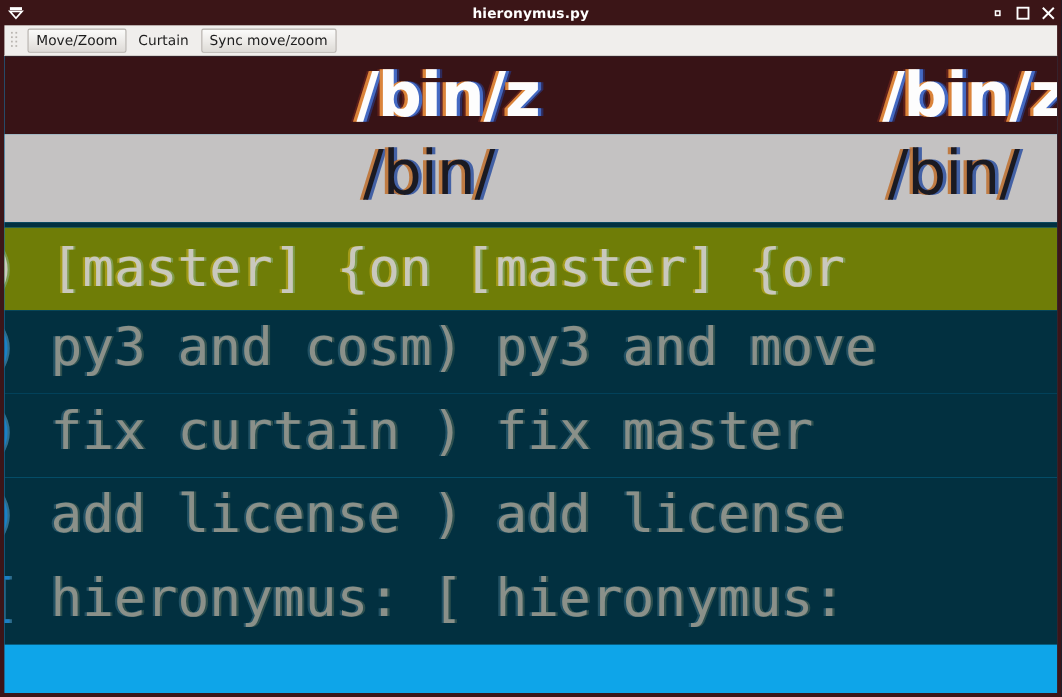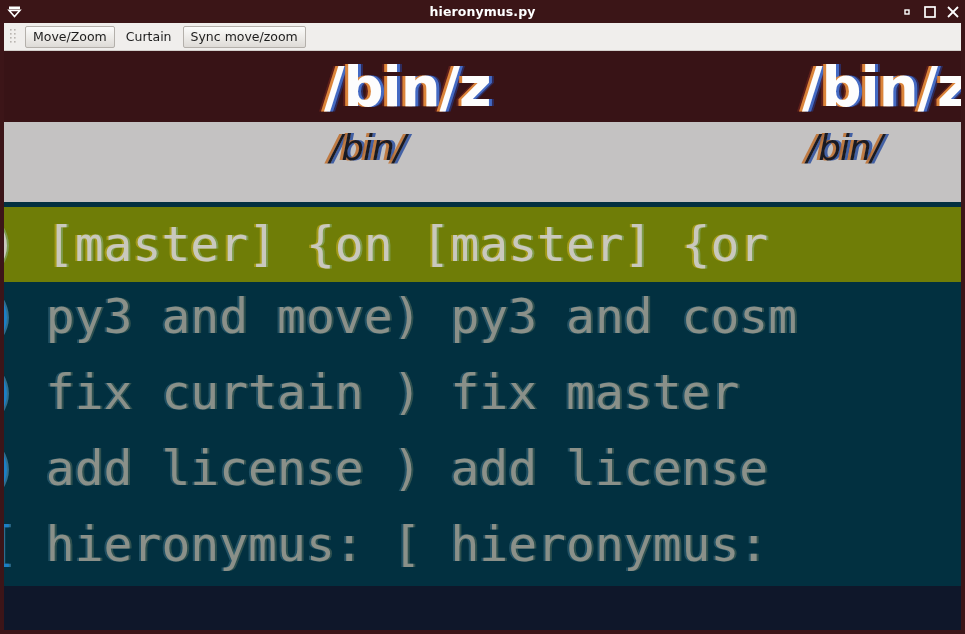"/bin/z" #canvas-area { background: #0f172a -> #0ea5e9 }
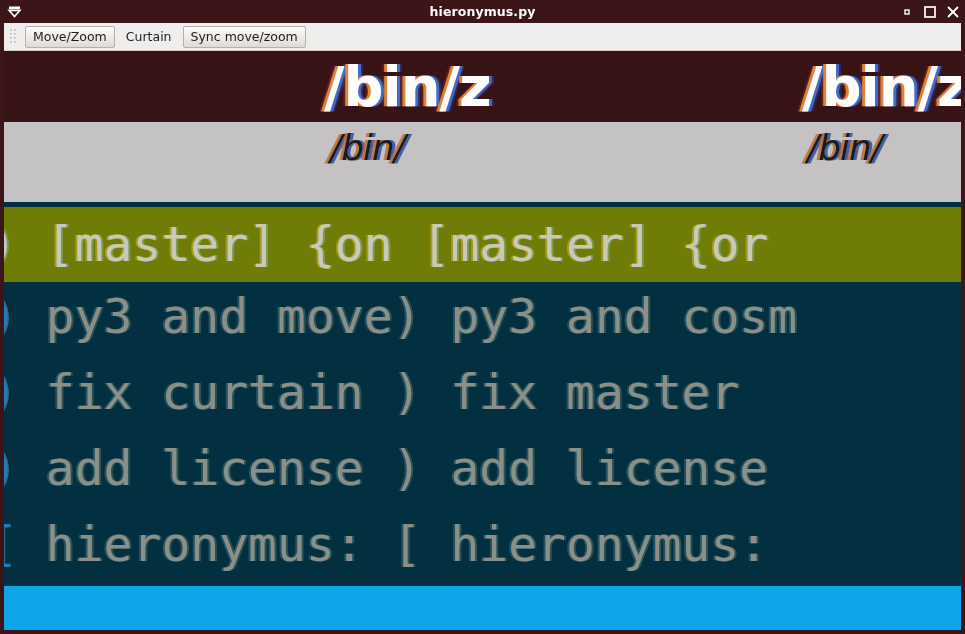"/bin/" .path-light-txt { font-size: 36px -> 56px; font-style: italic -> none }
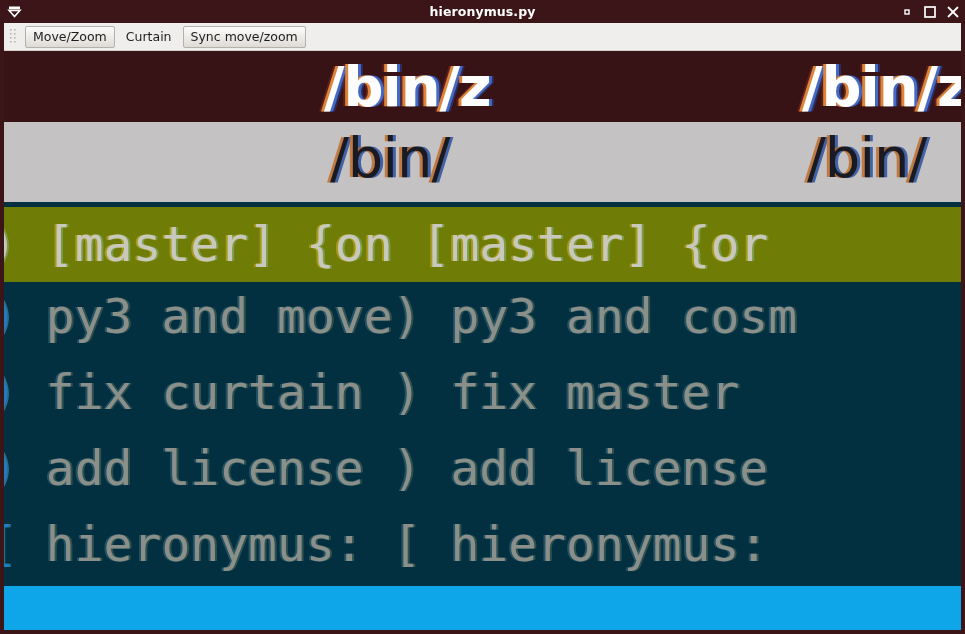"py3 and move) py3 and" span { text: move) py3 and cosm -> cosm) py3 and move }
